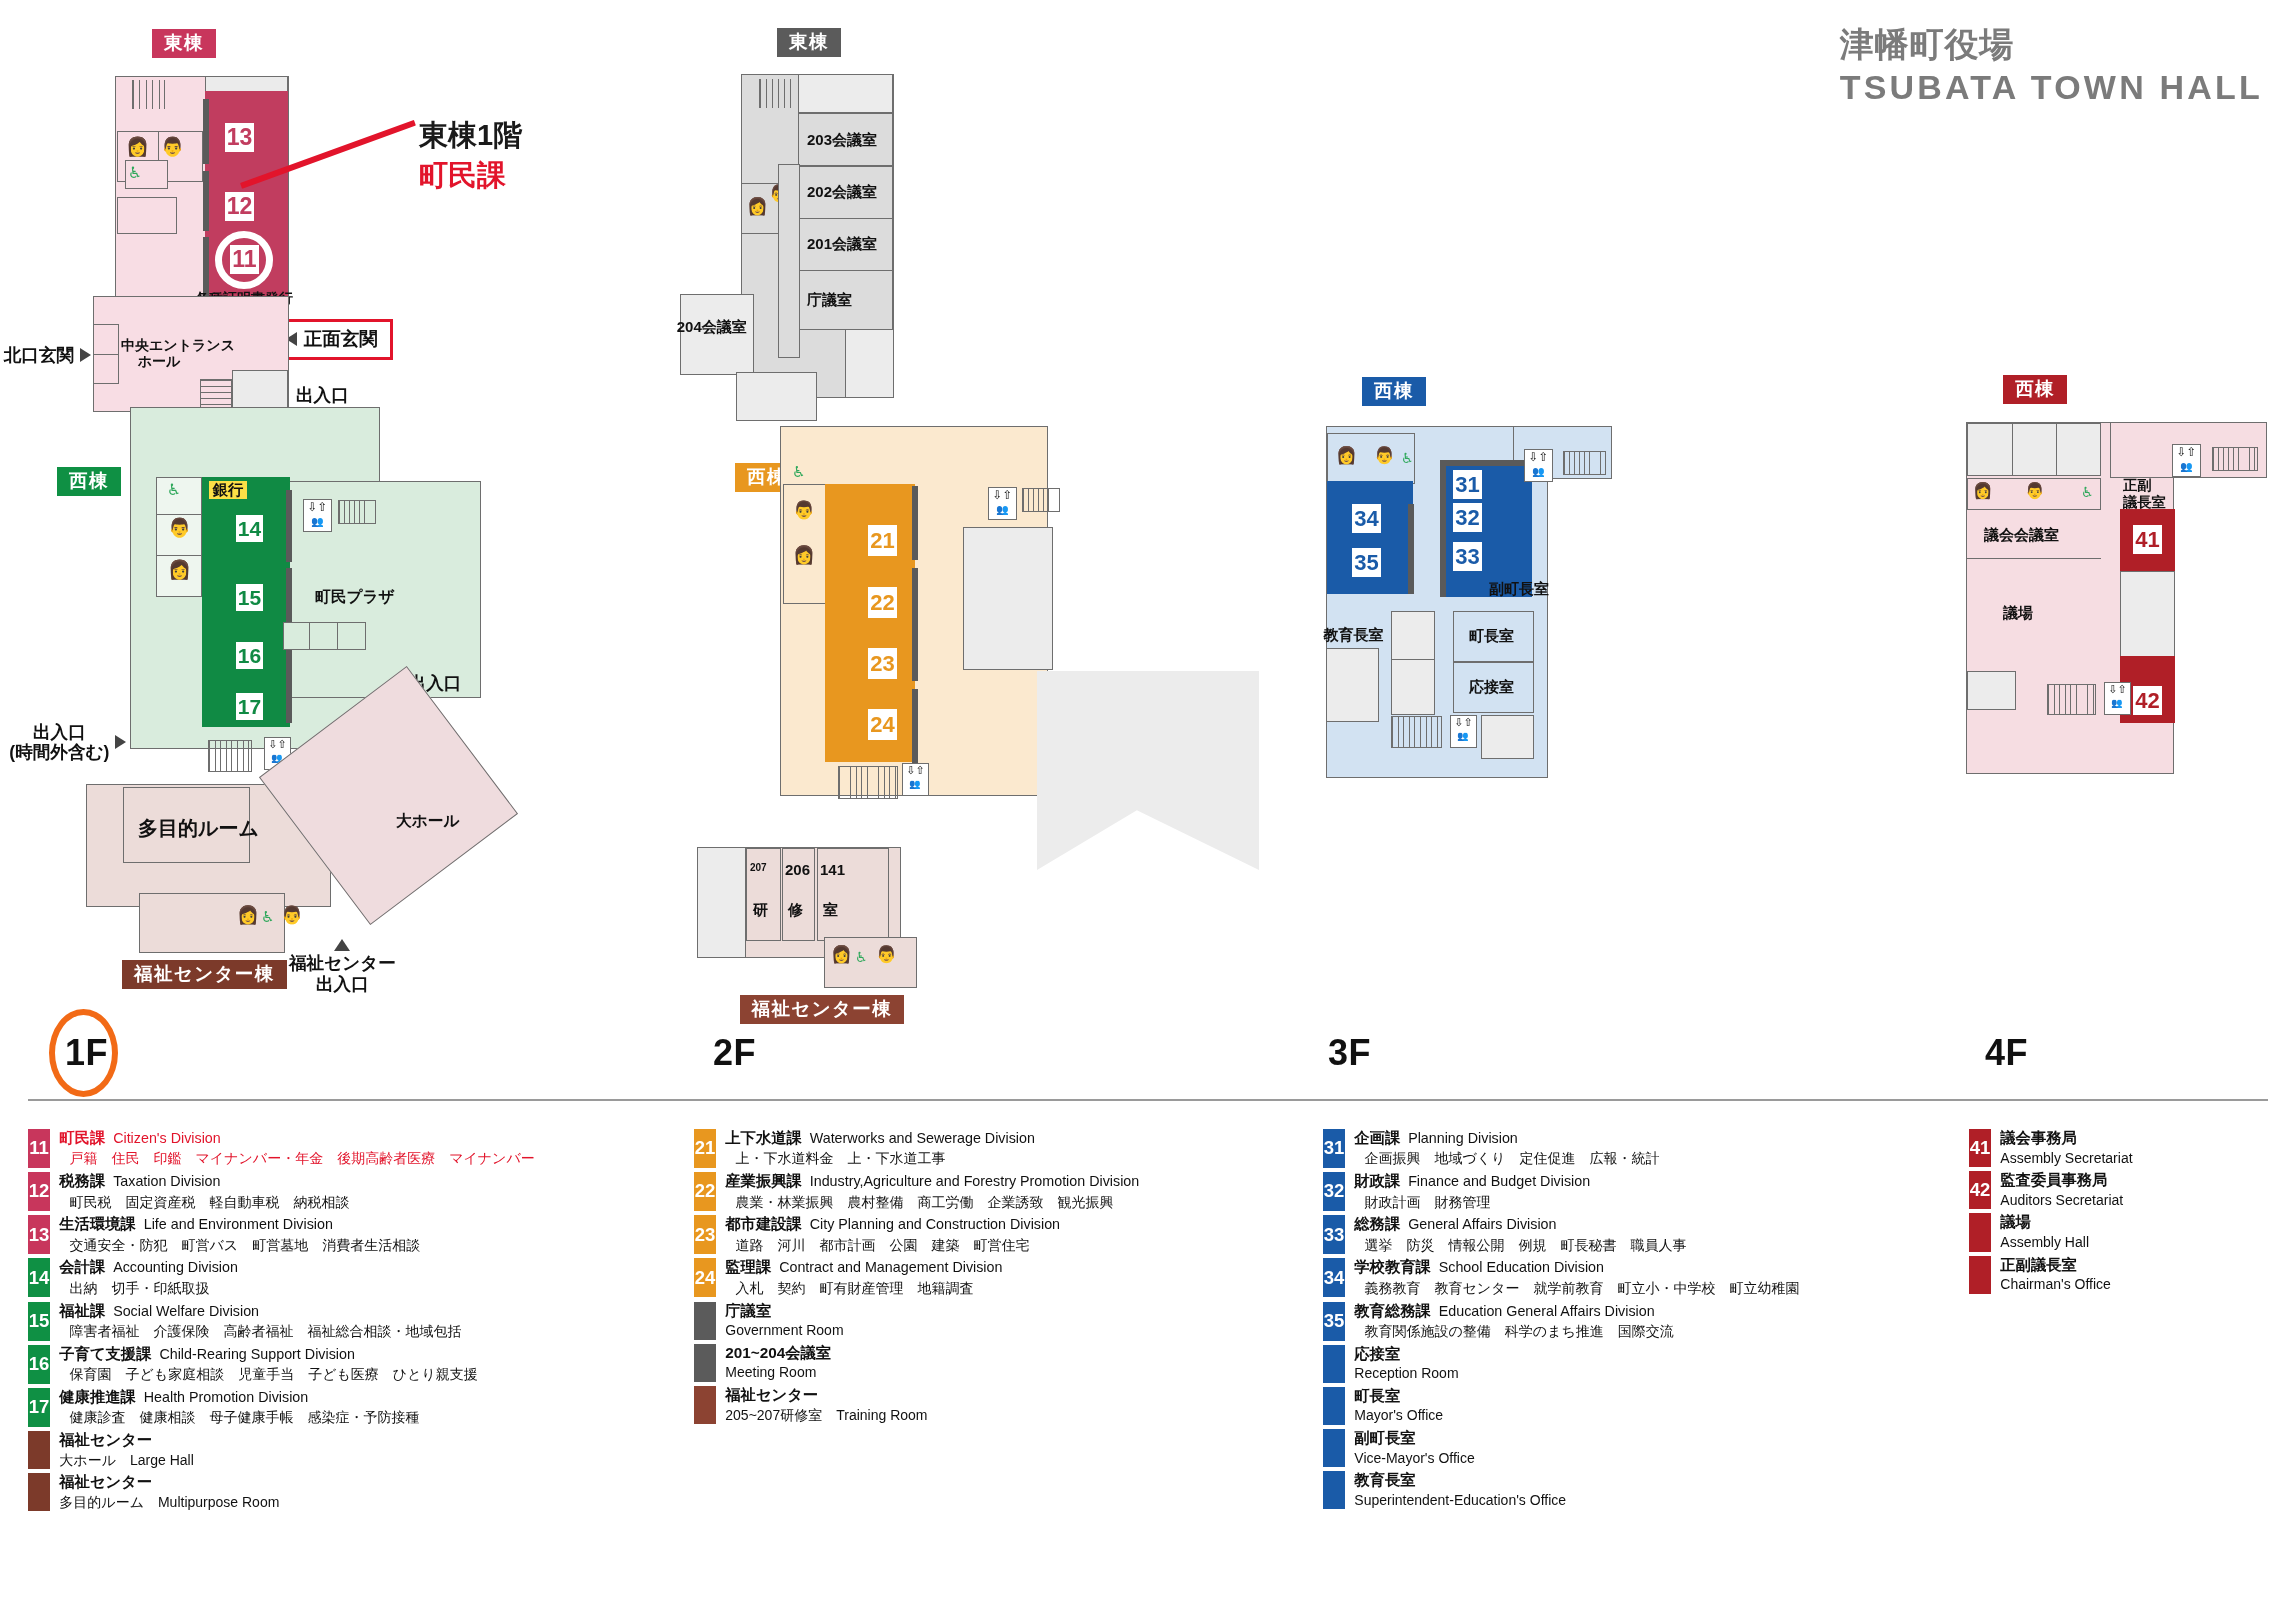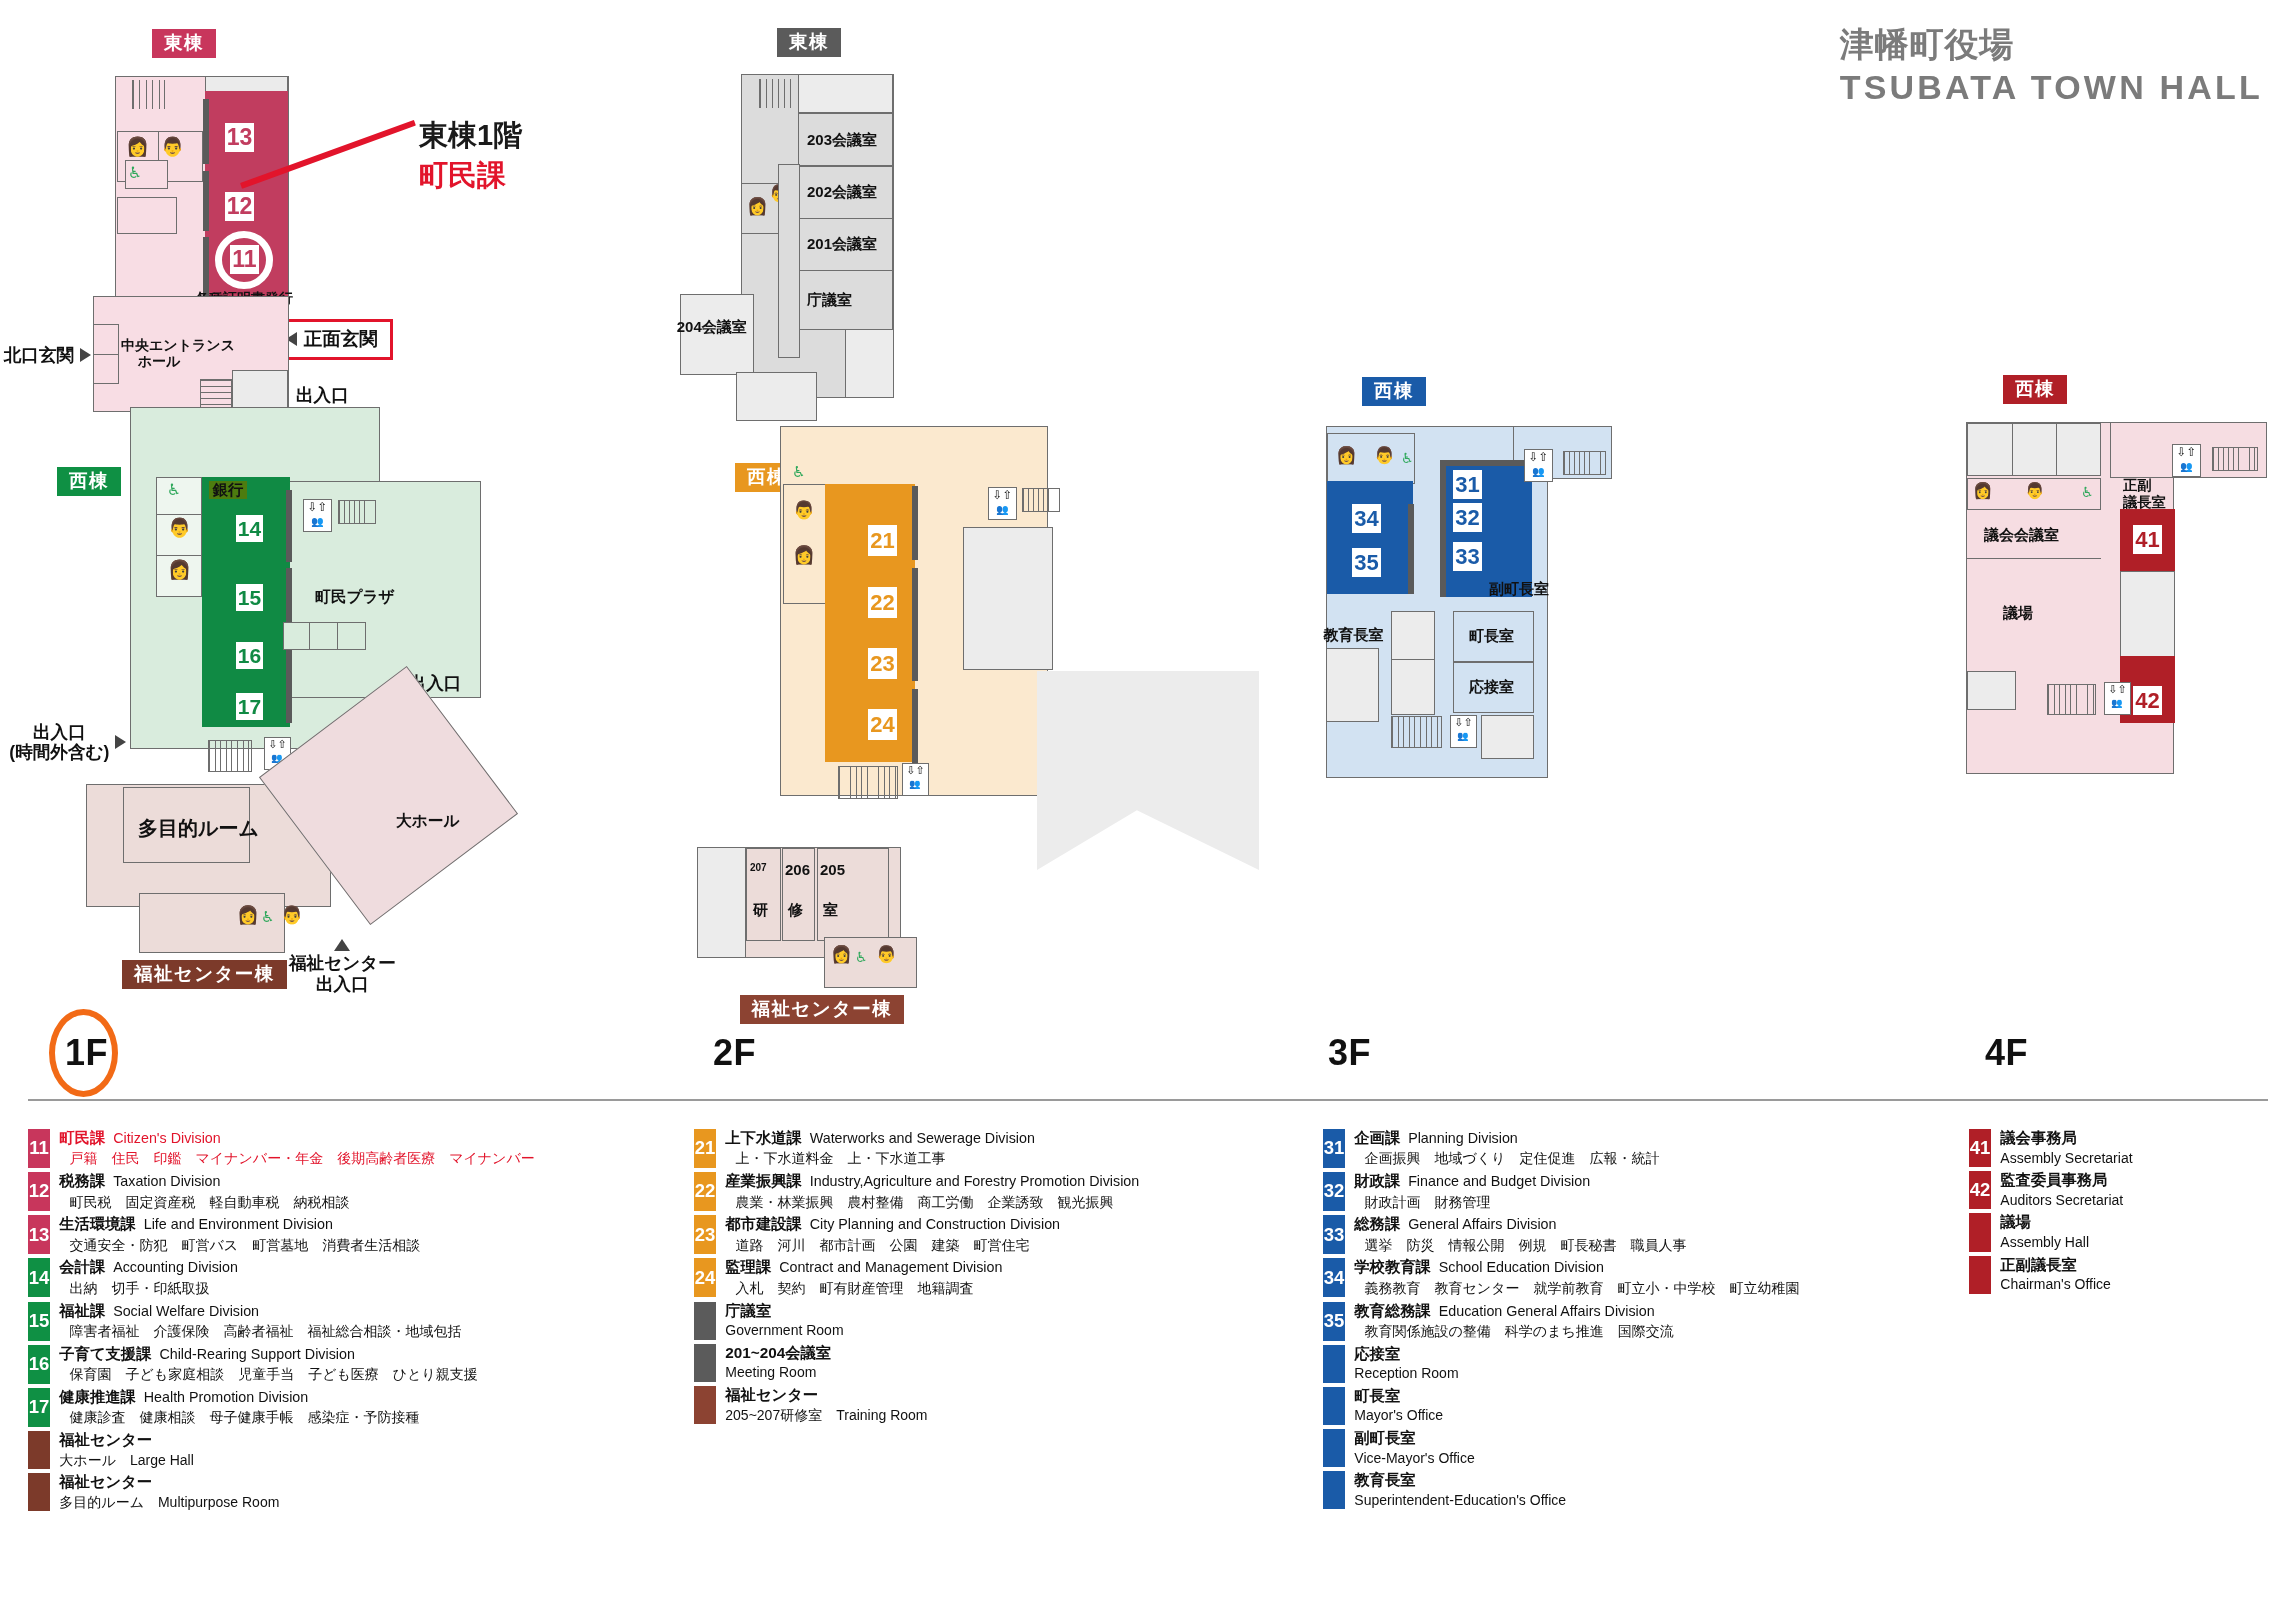"銀行" .white-chip { background: #4d7c0f -> #fde047 }
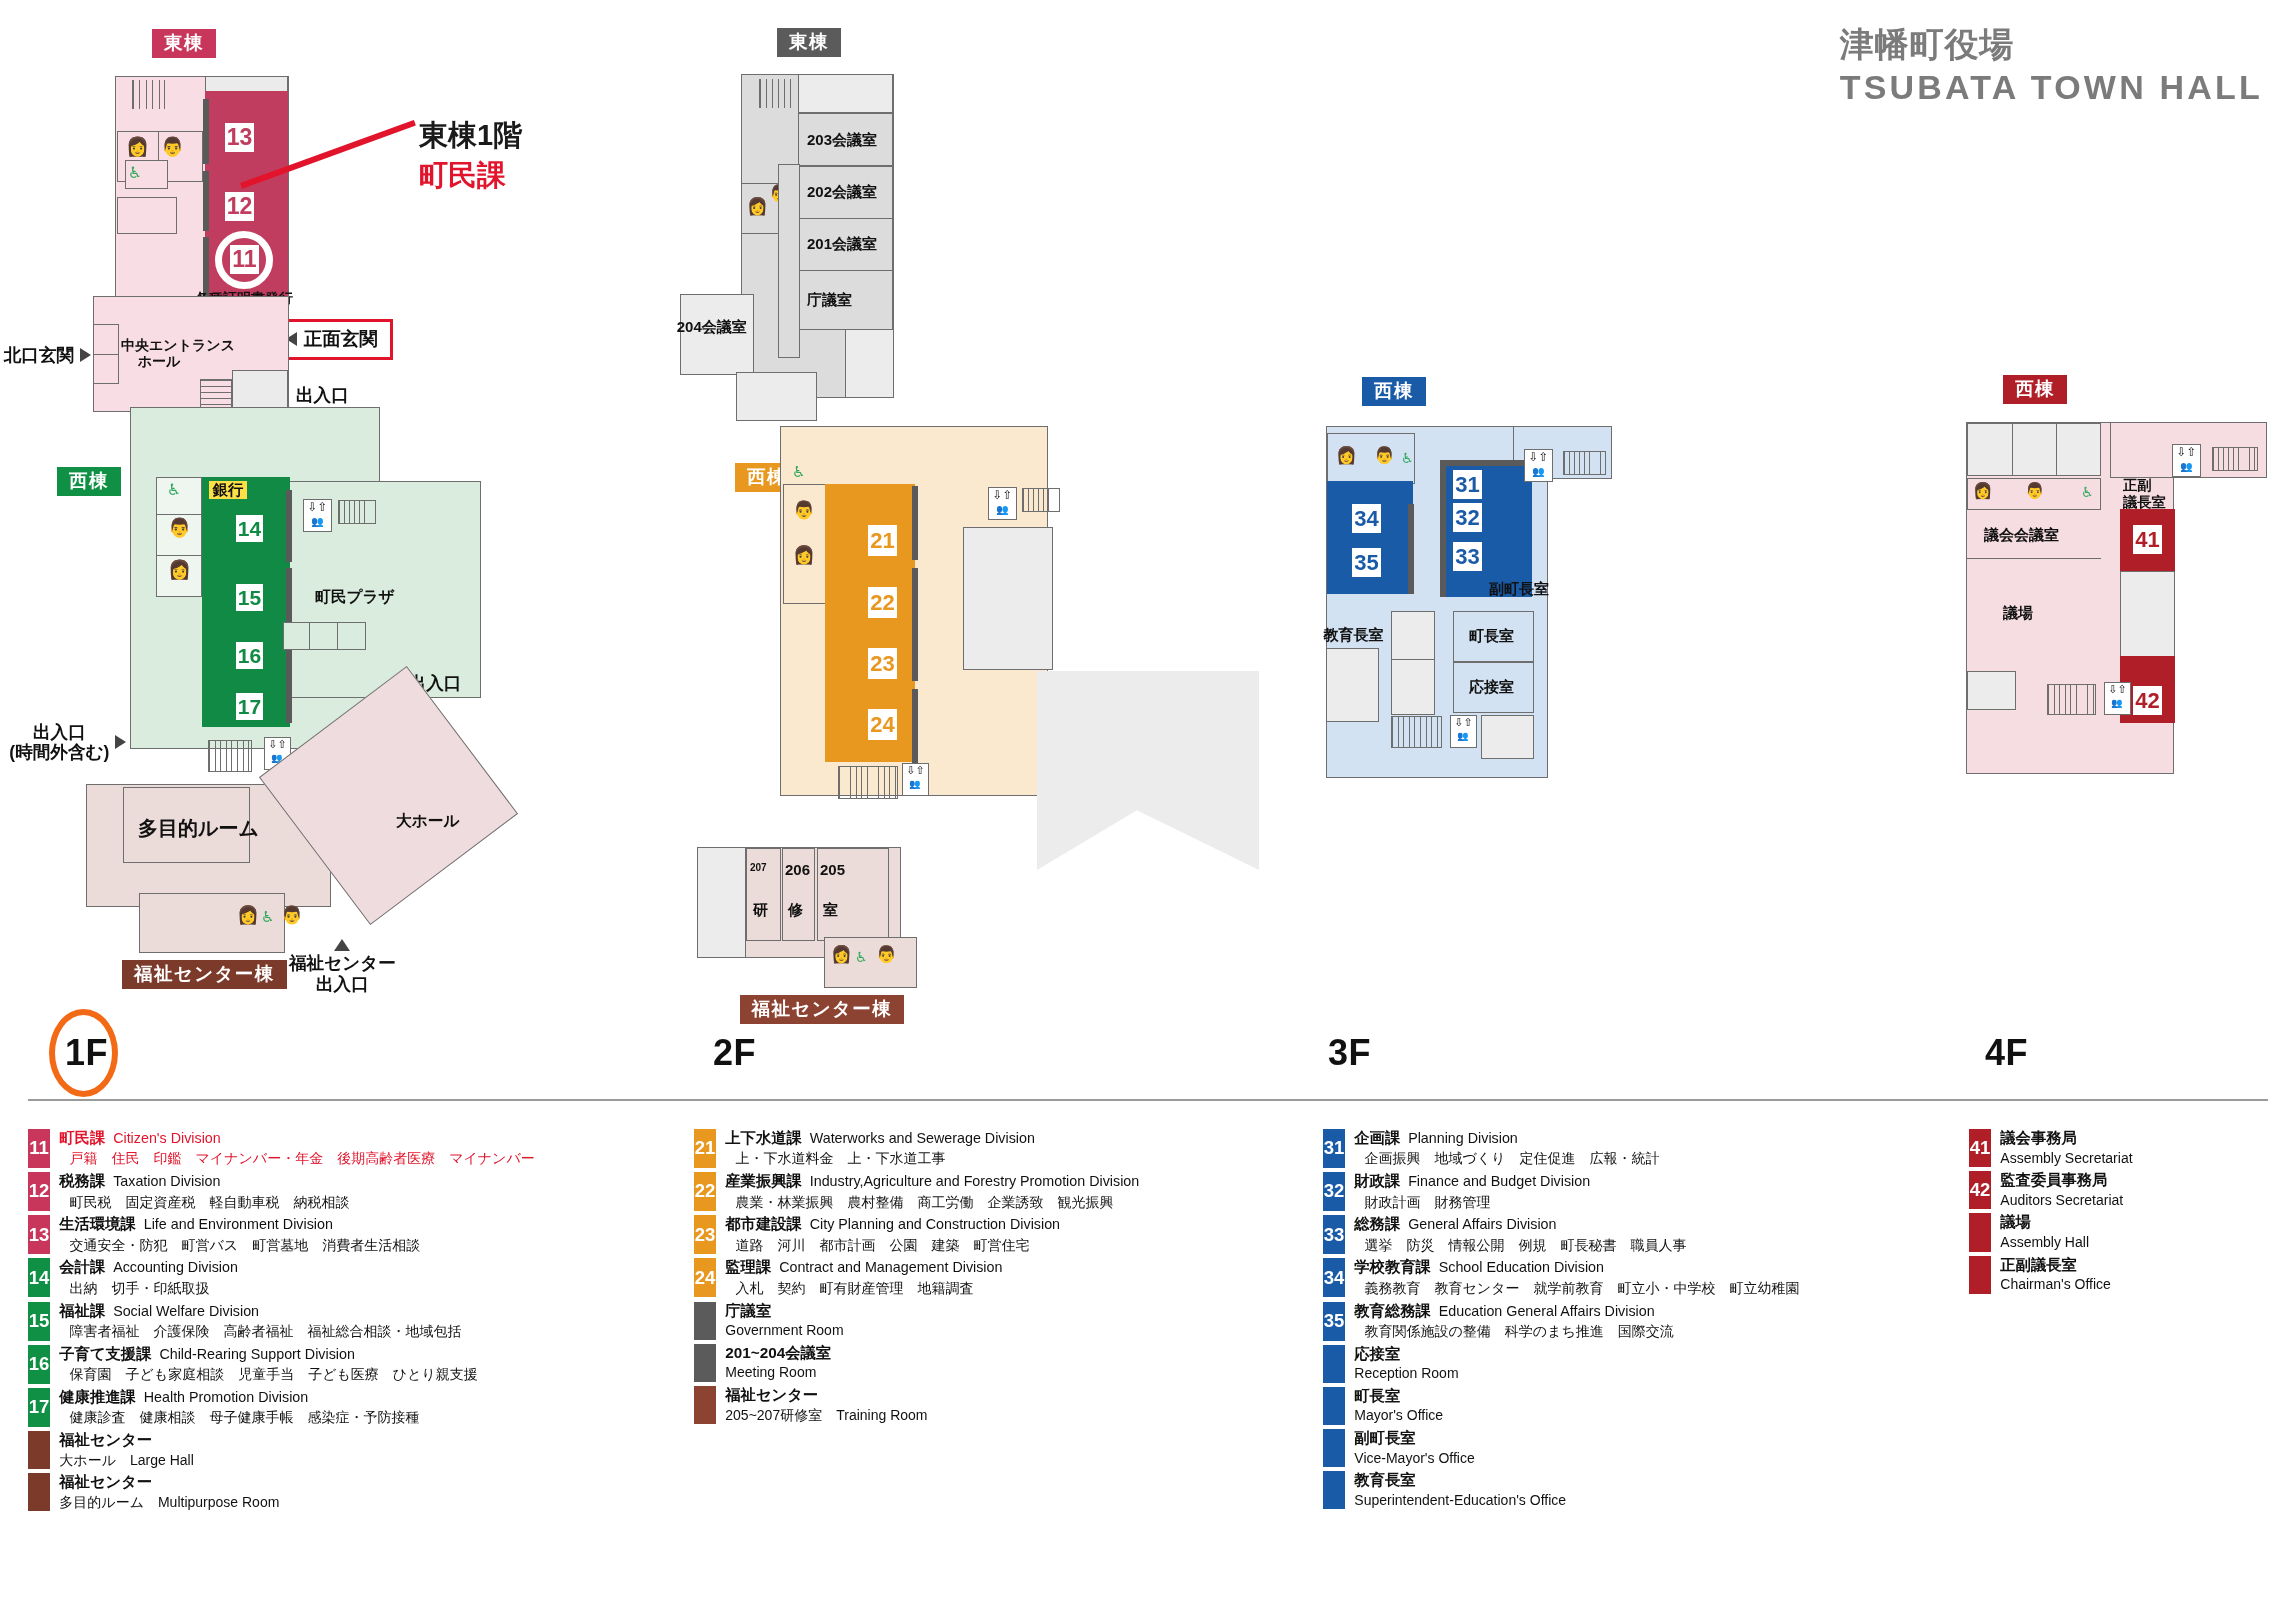"205" div.plan-label { text: 205 -> 141 }
